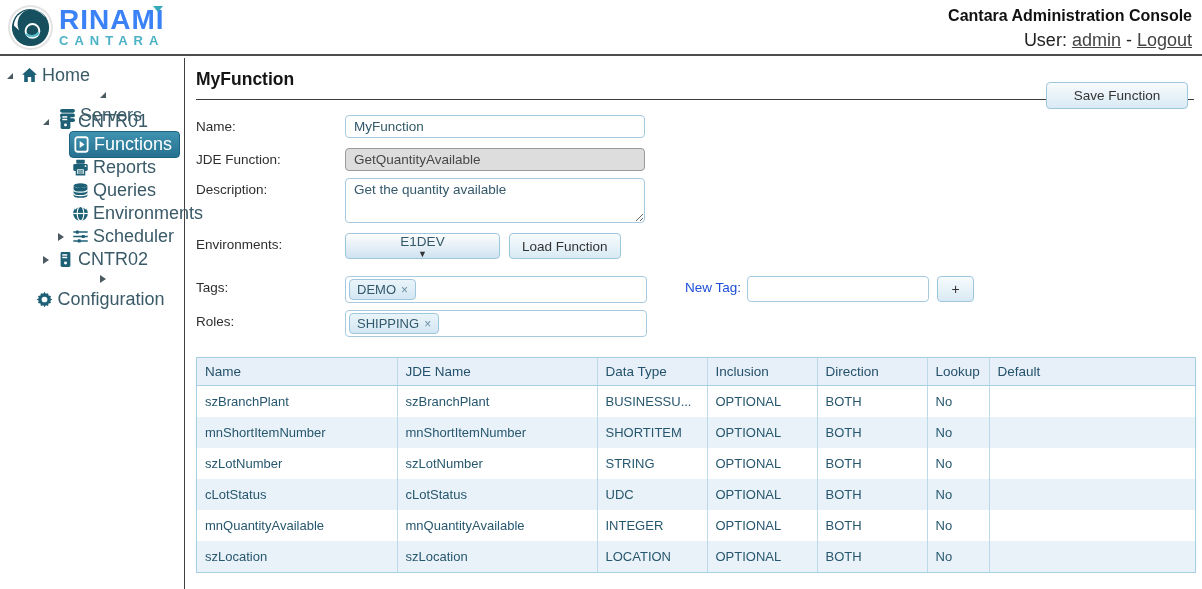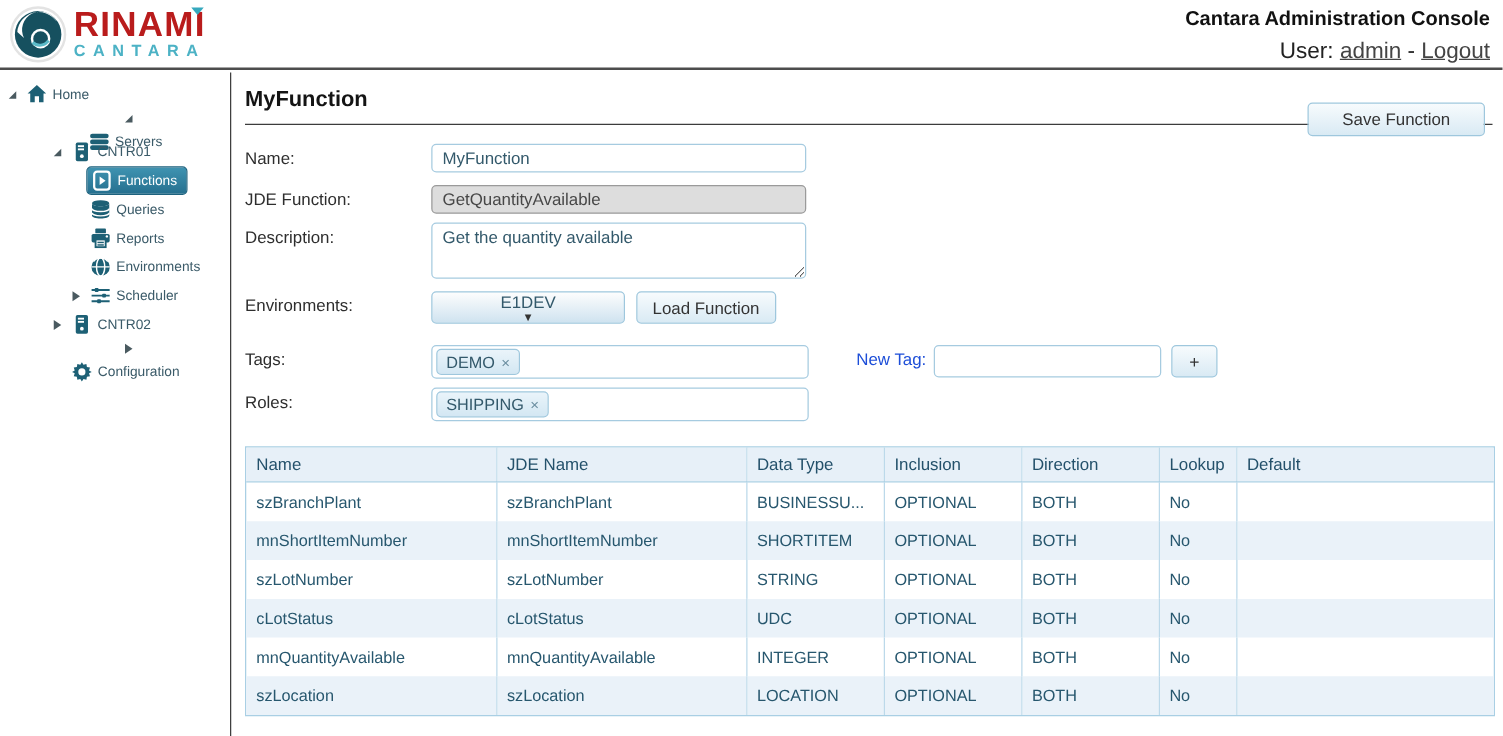"RINAMI" .brand-name { color: #b91c1c -> #3b82f6 }
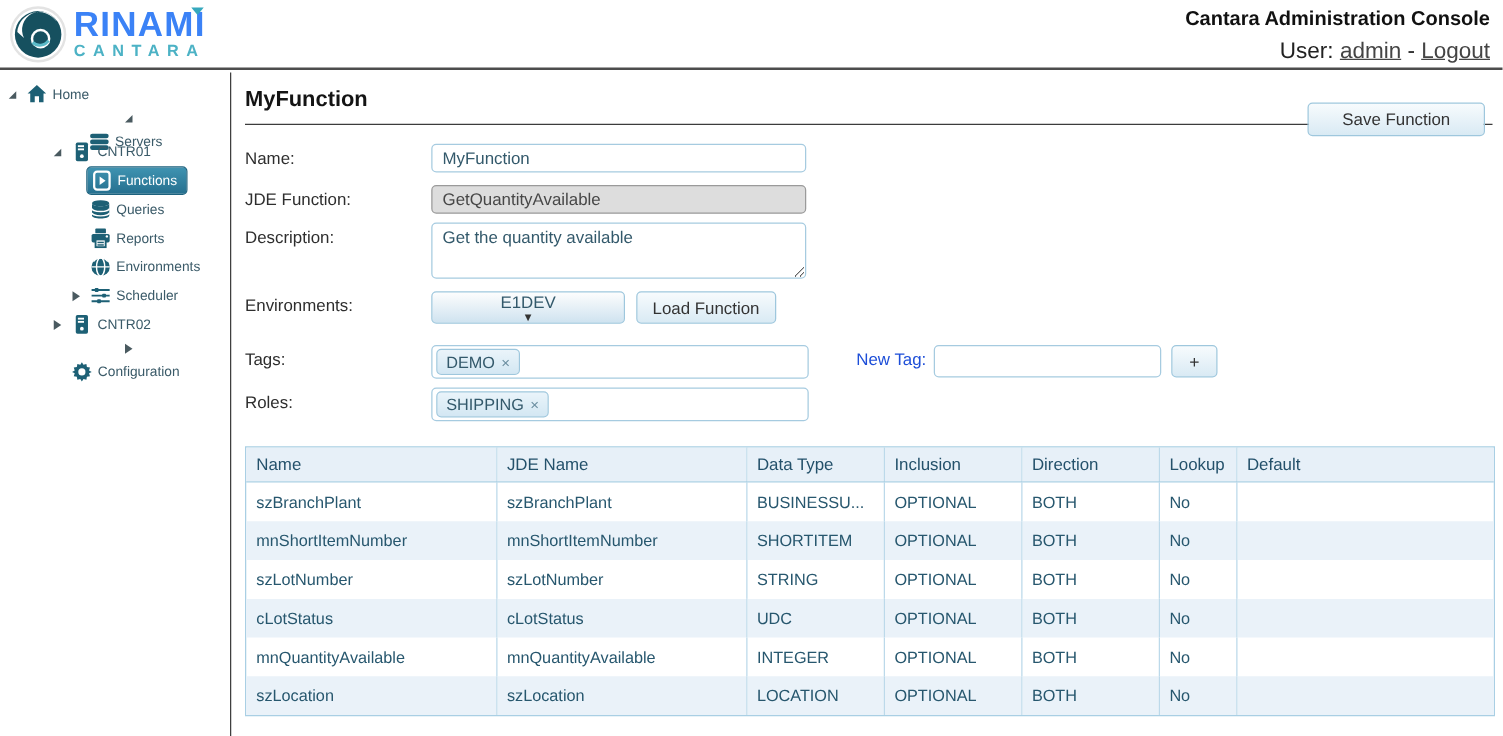"Home" .tree-row { font-size: 11px -> 18px }
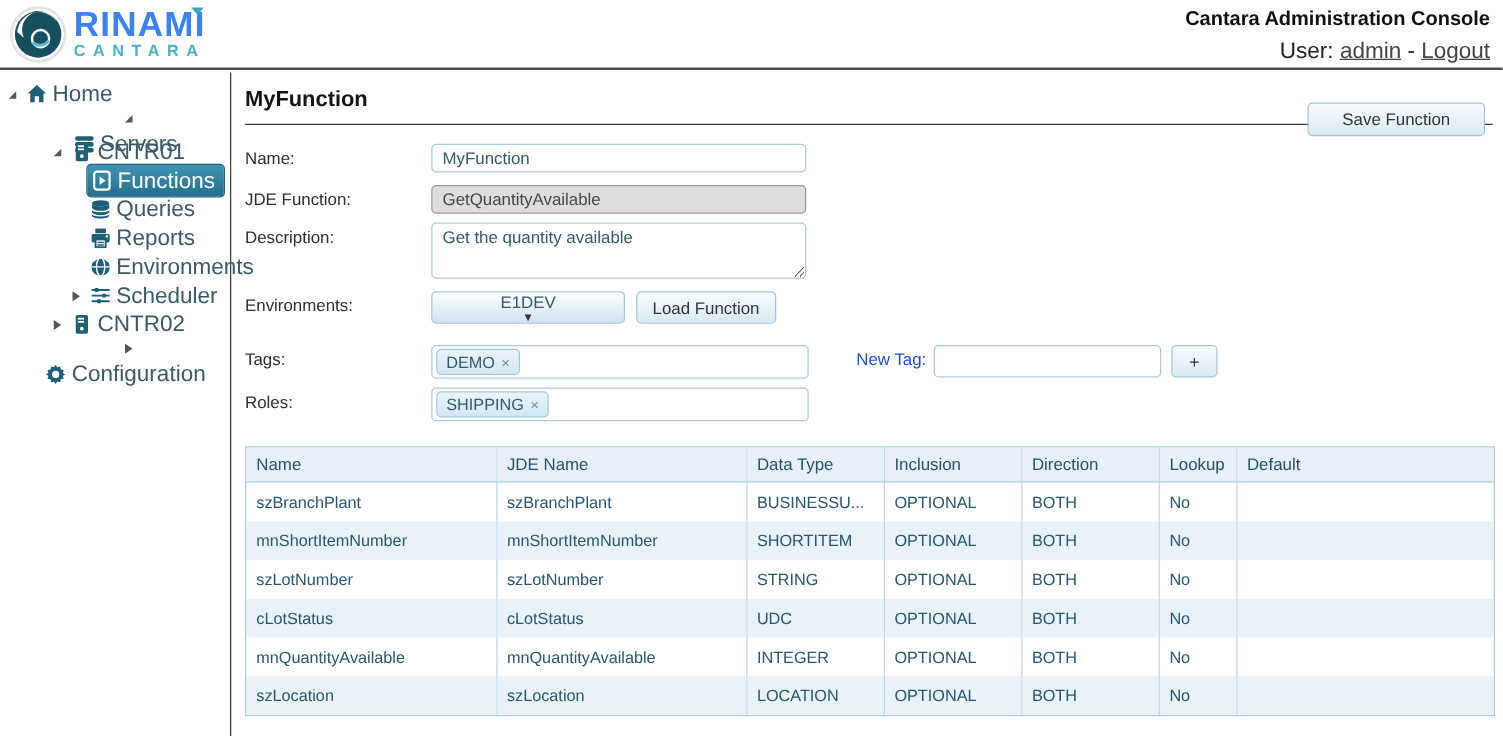"Queries" div.tree-row { order: before "Reports" -> after "Reports" }
